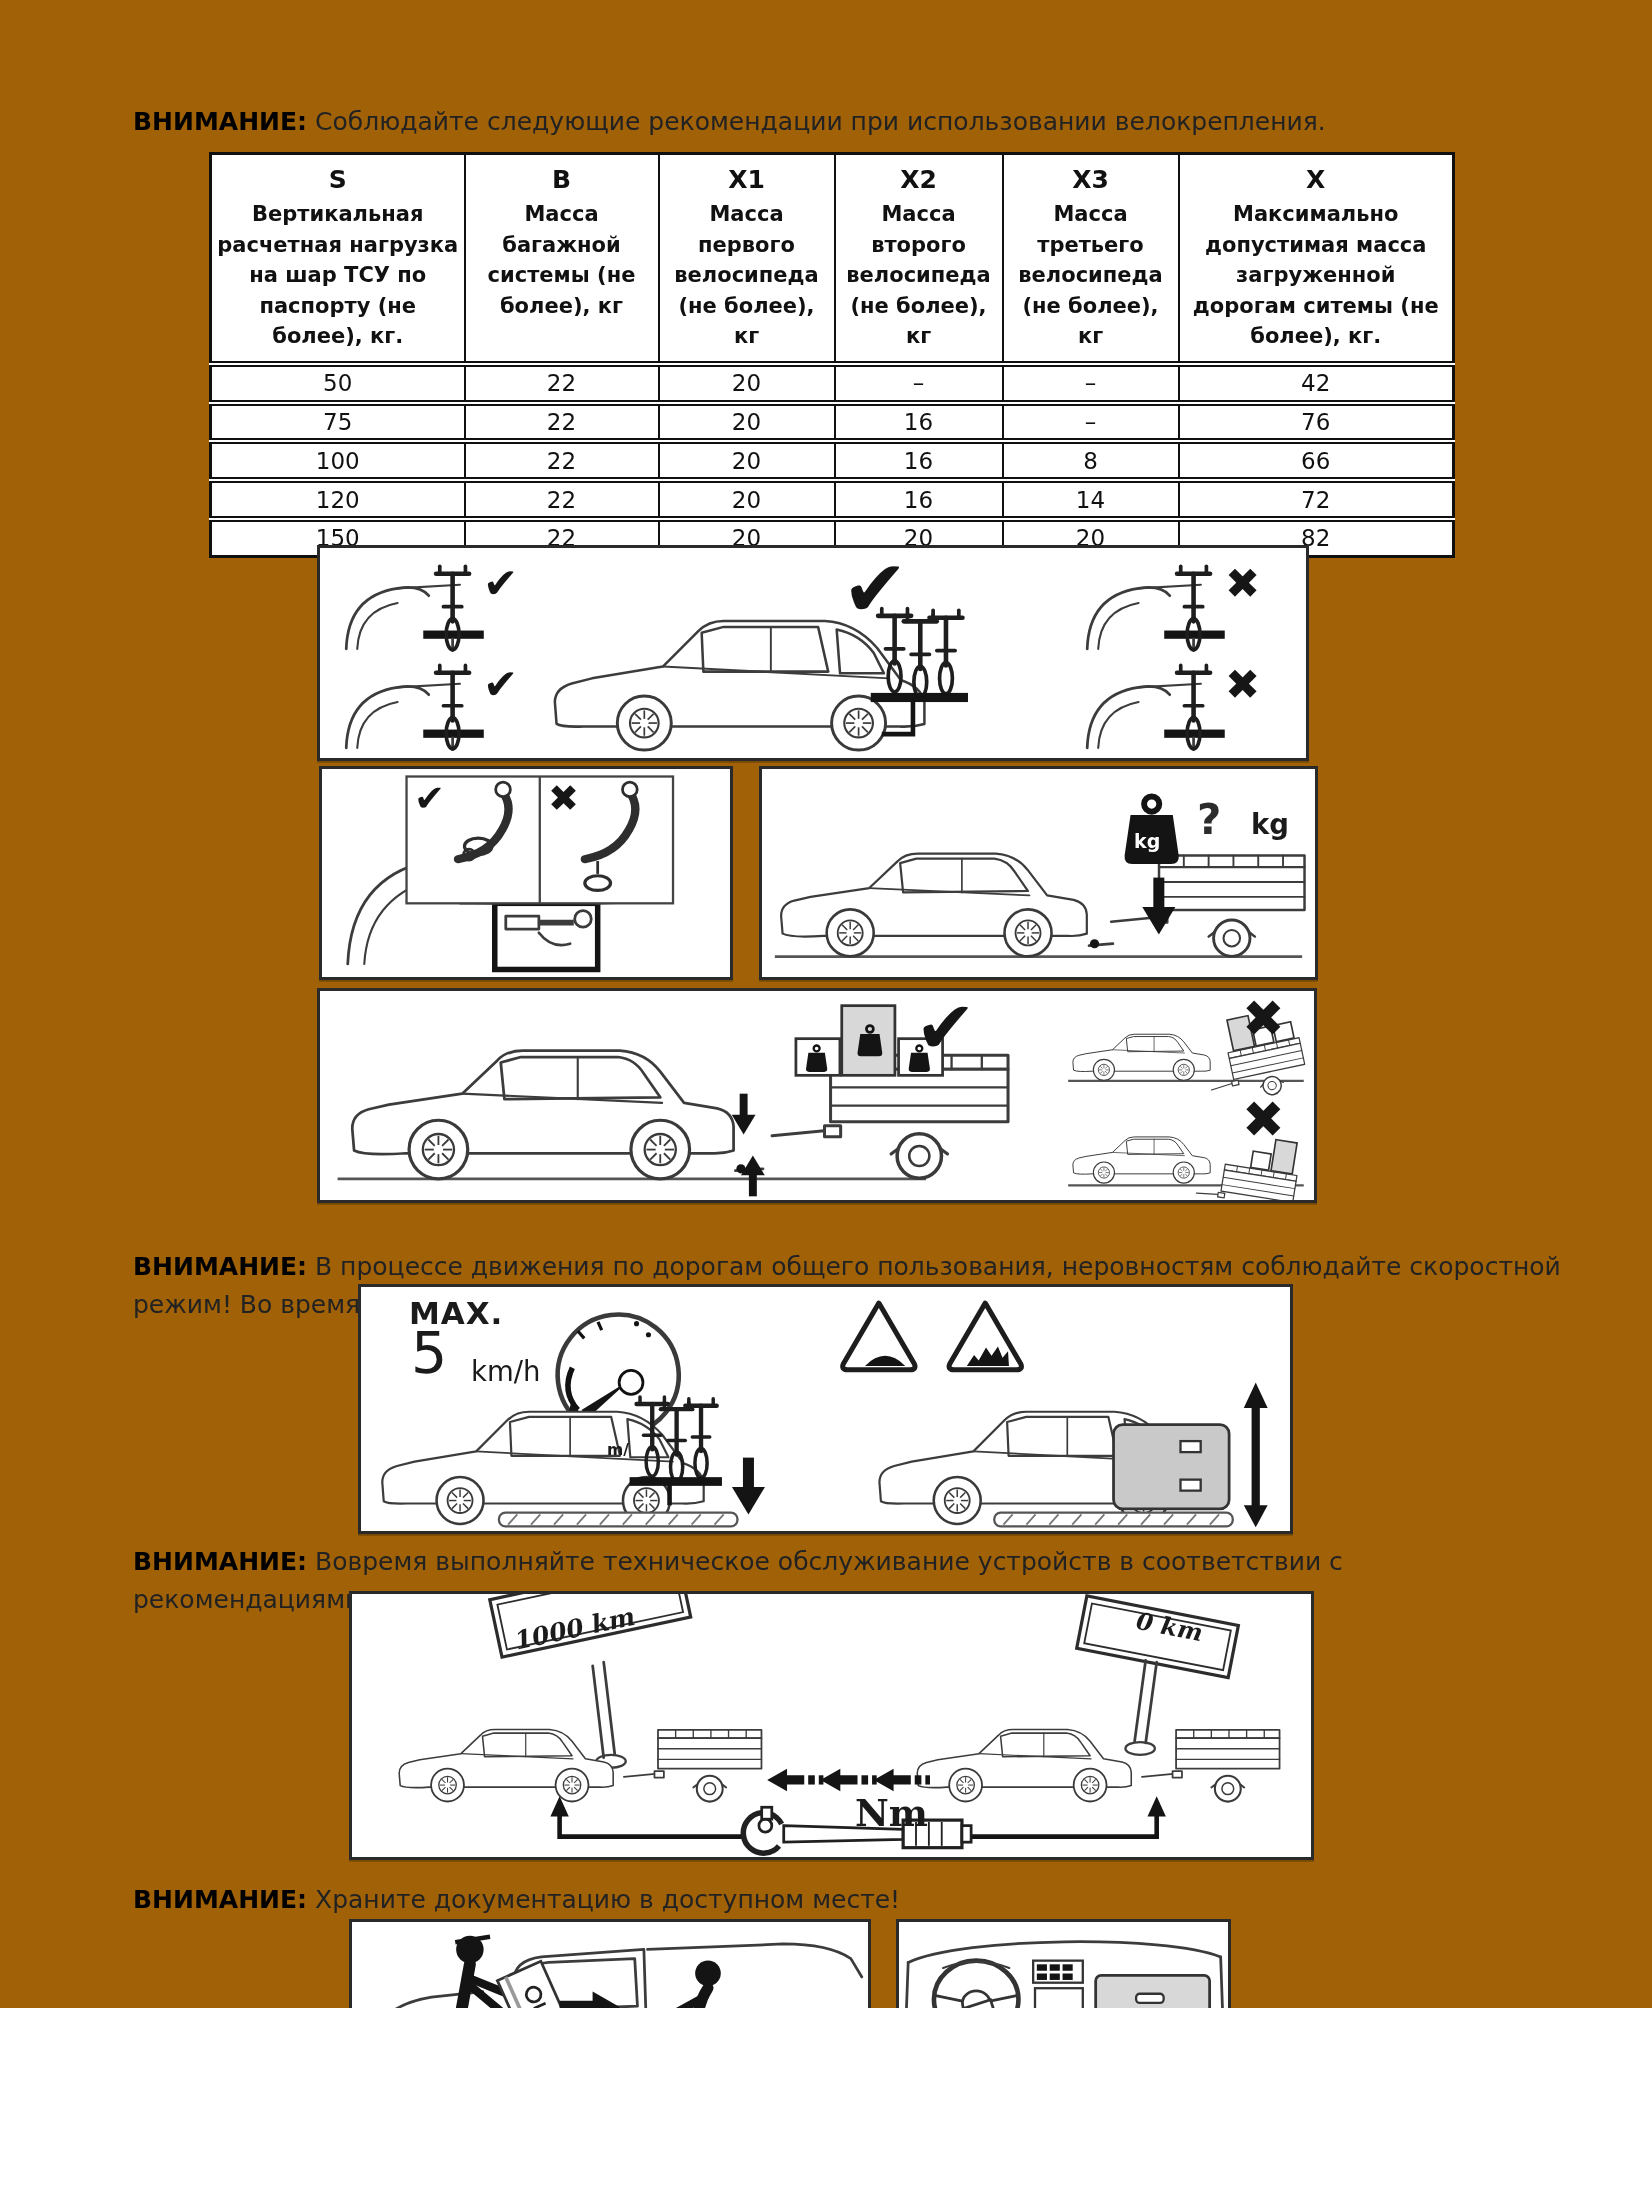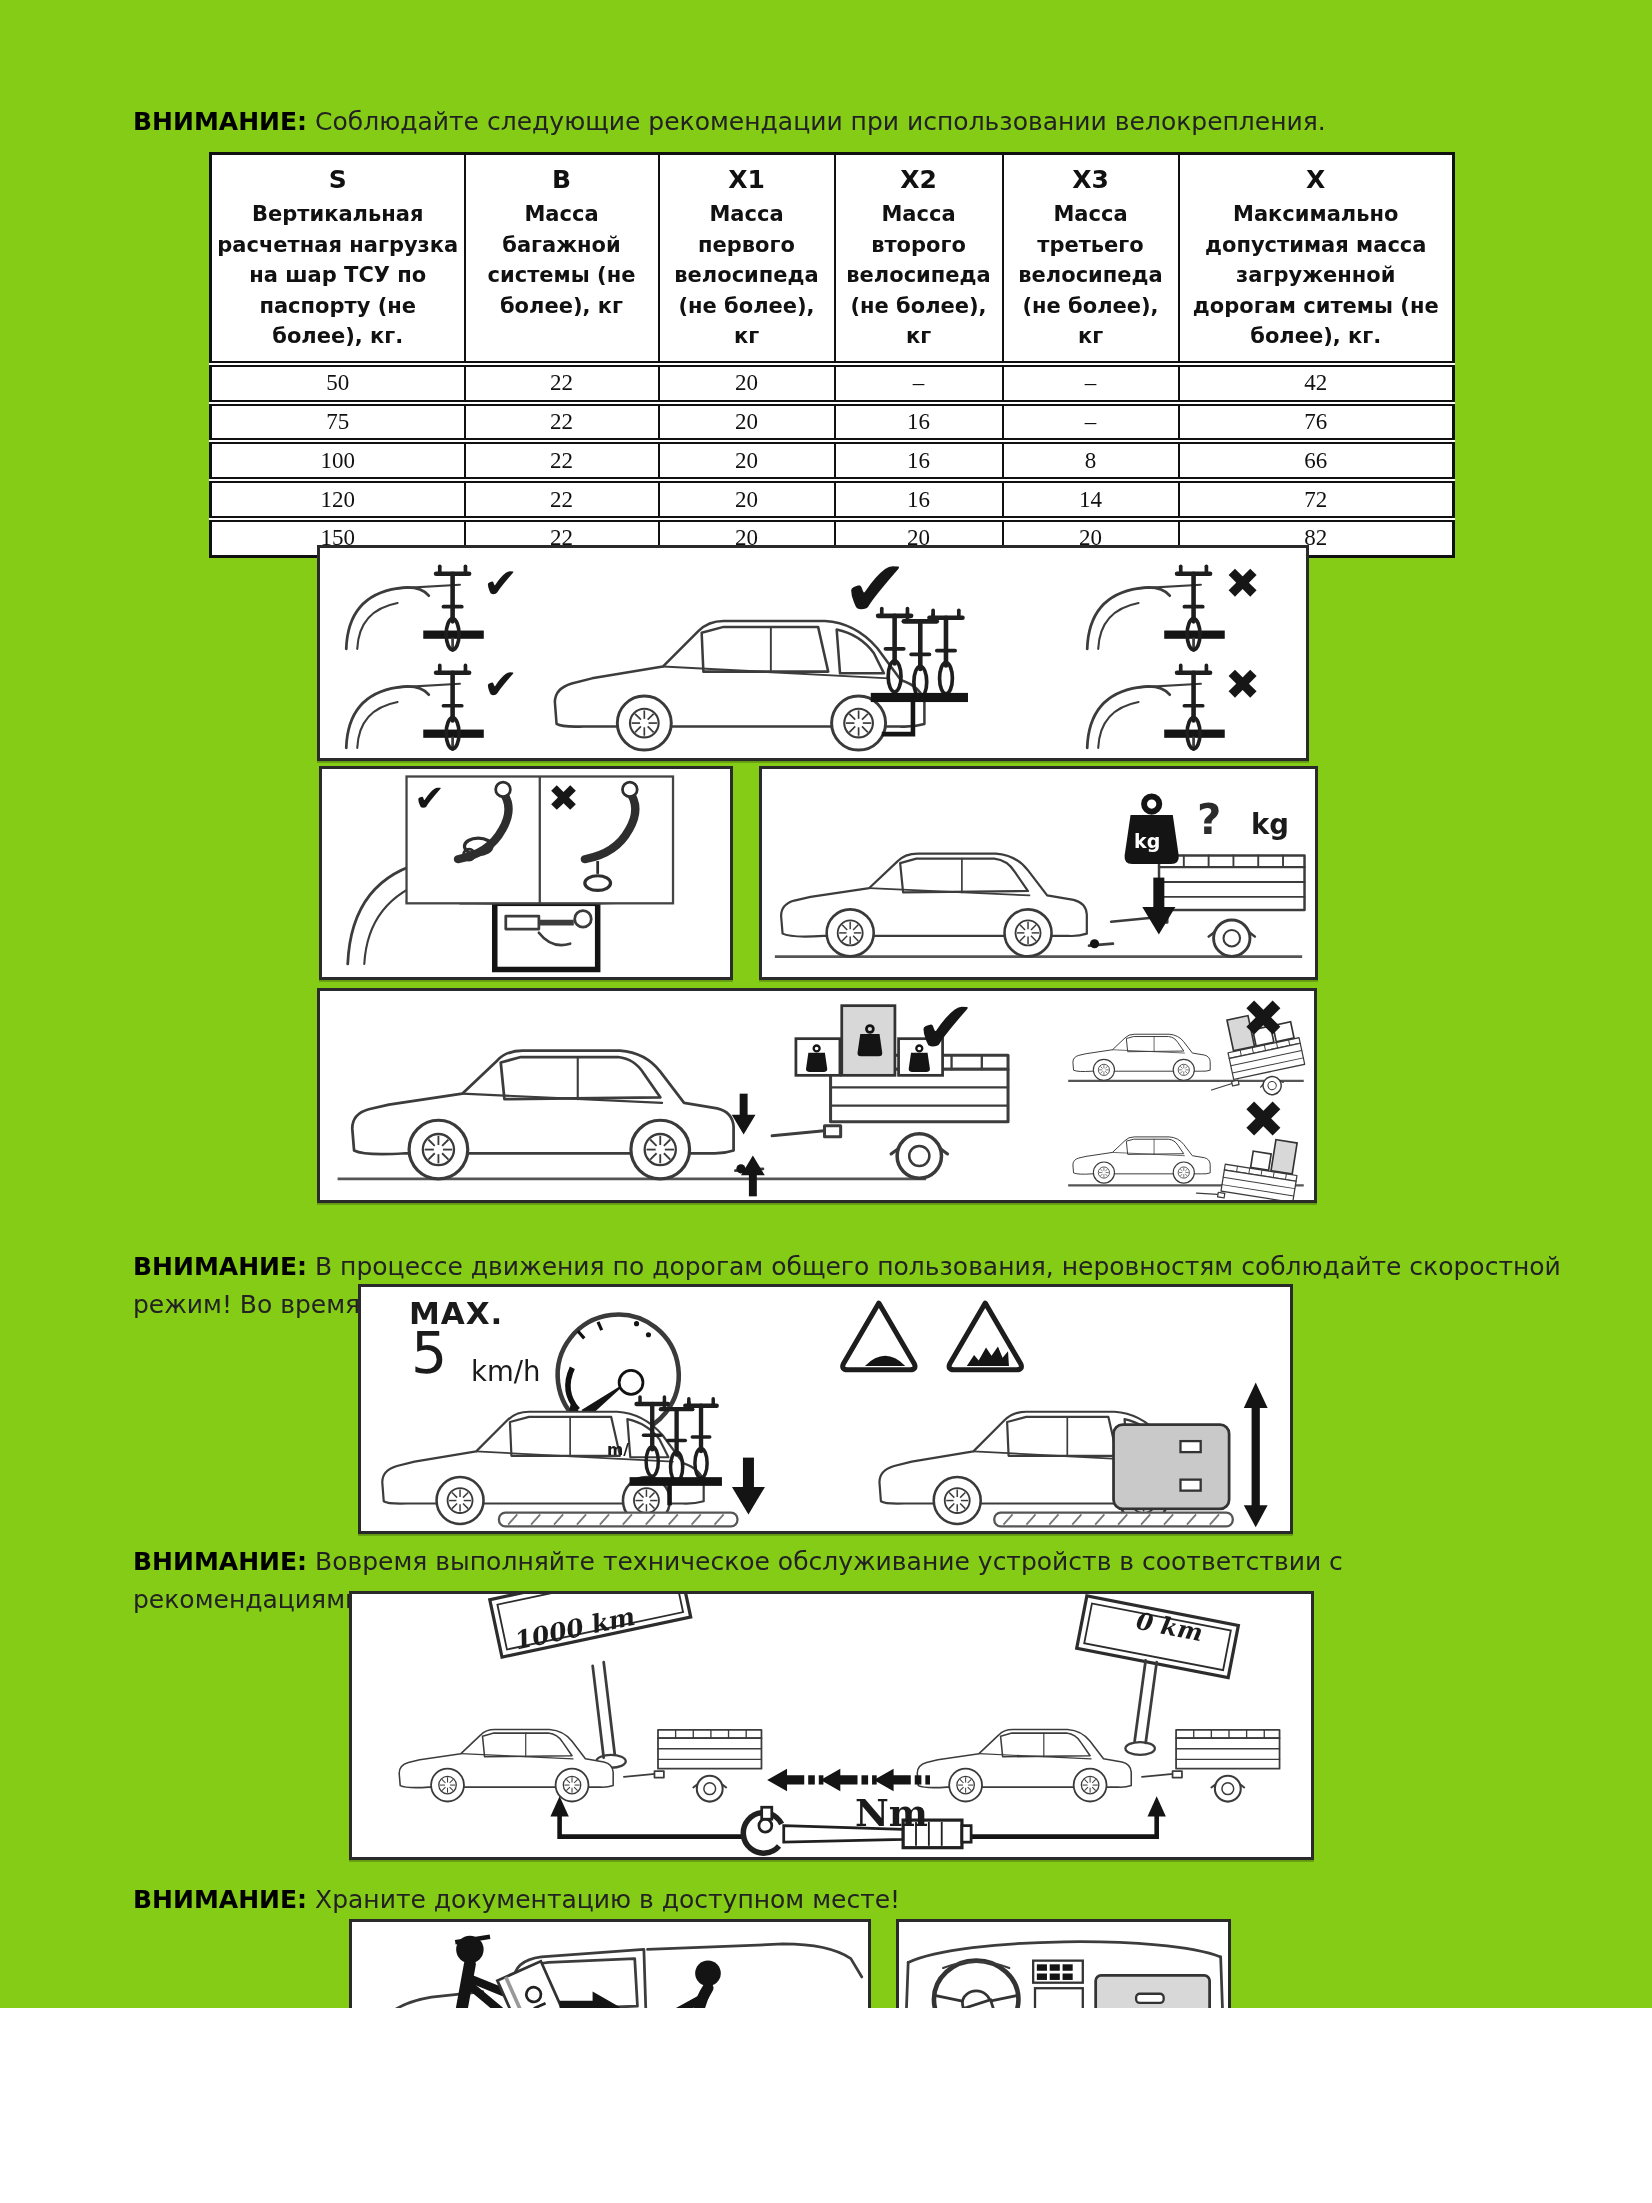"ВНИМАНИЕ: Соблюдайте следующие" .page { background: #84cc16 -> #a16207 }
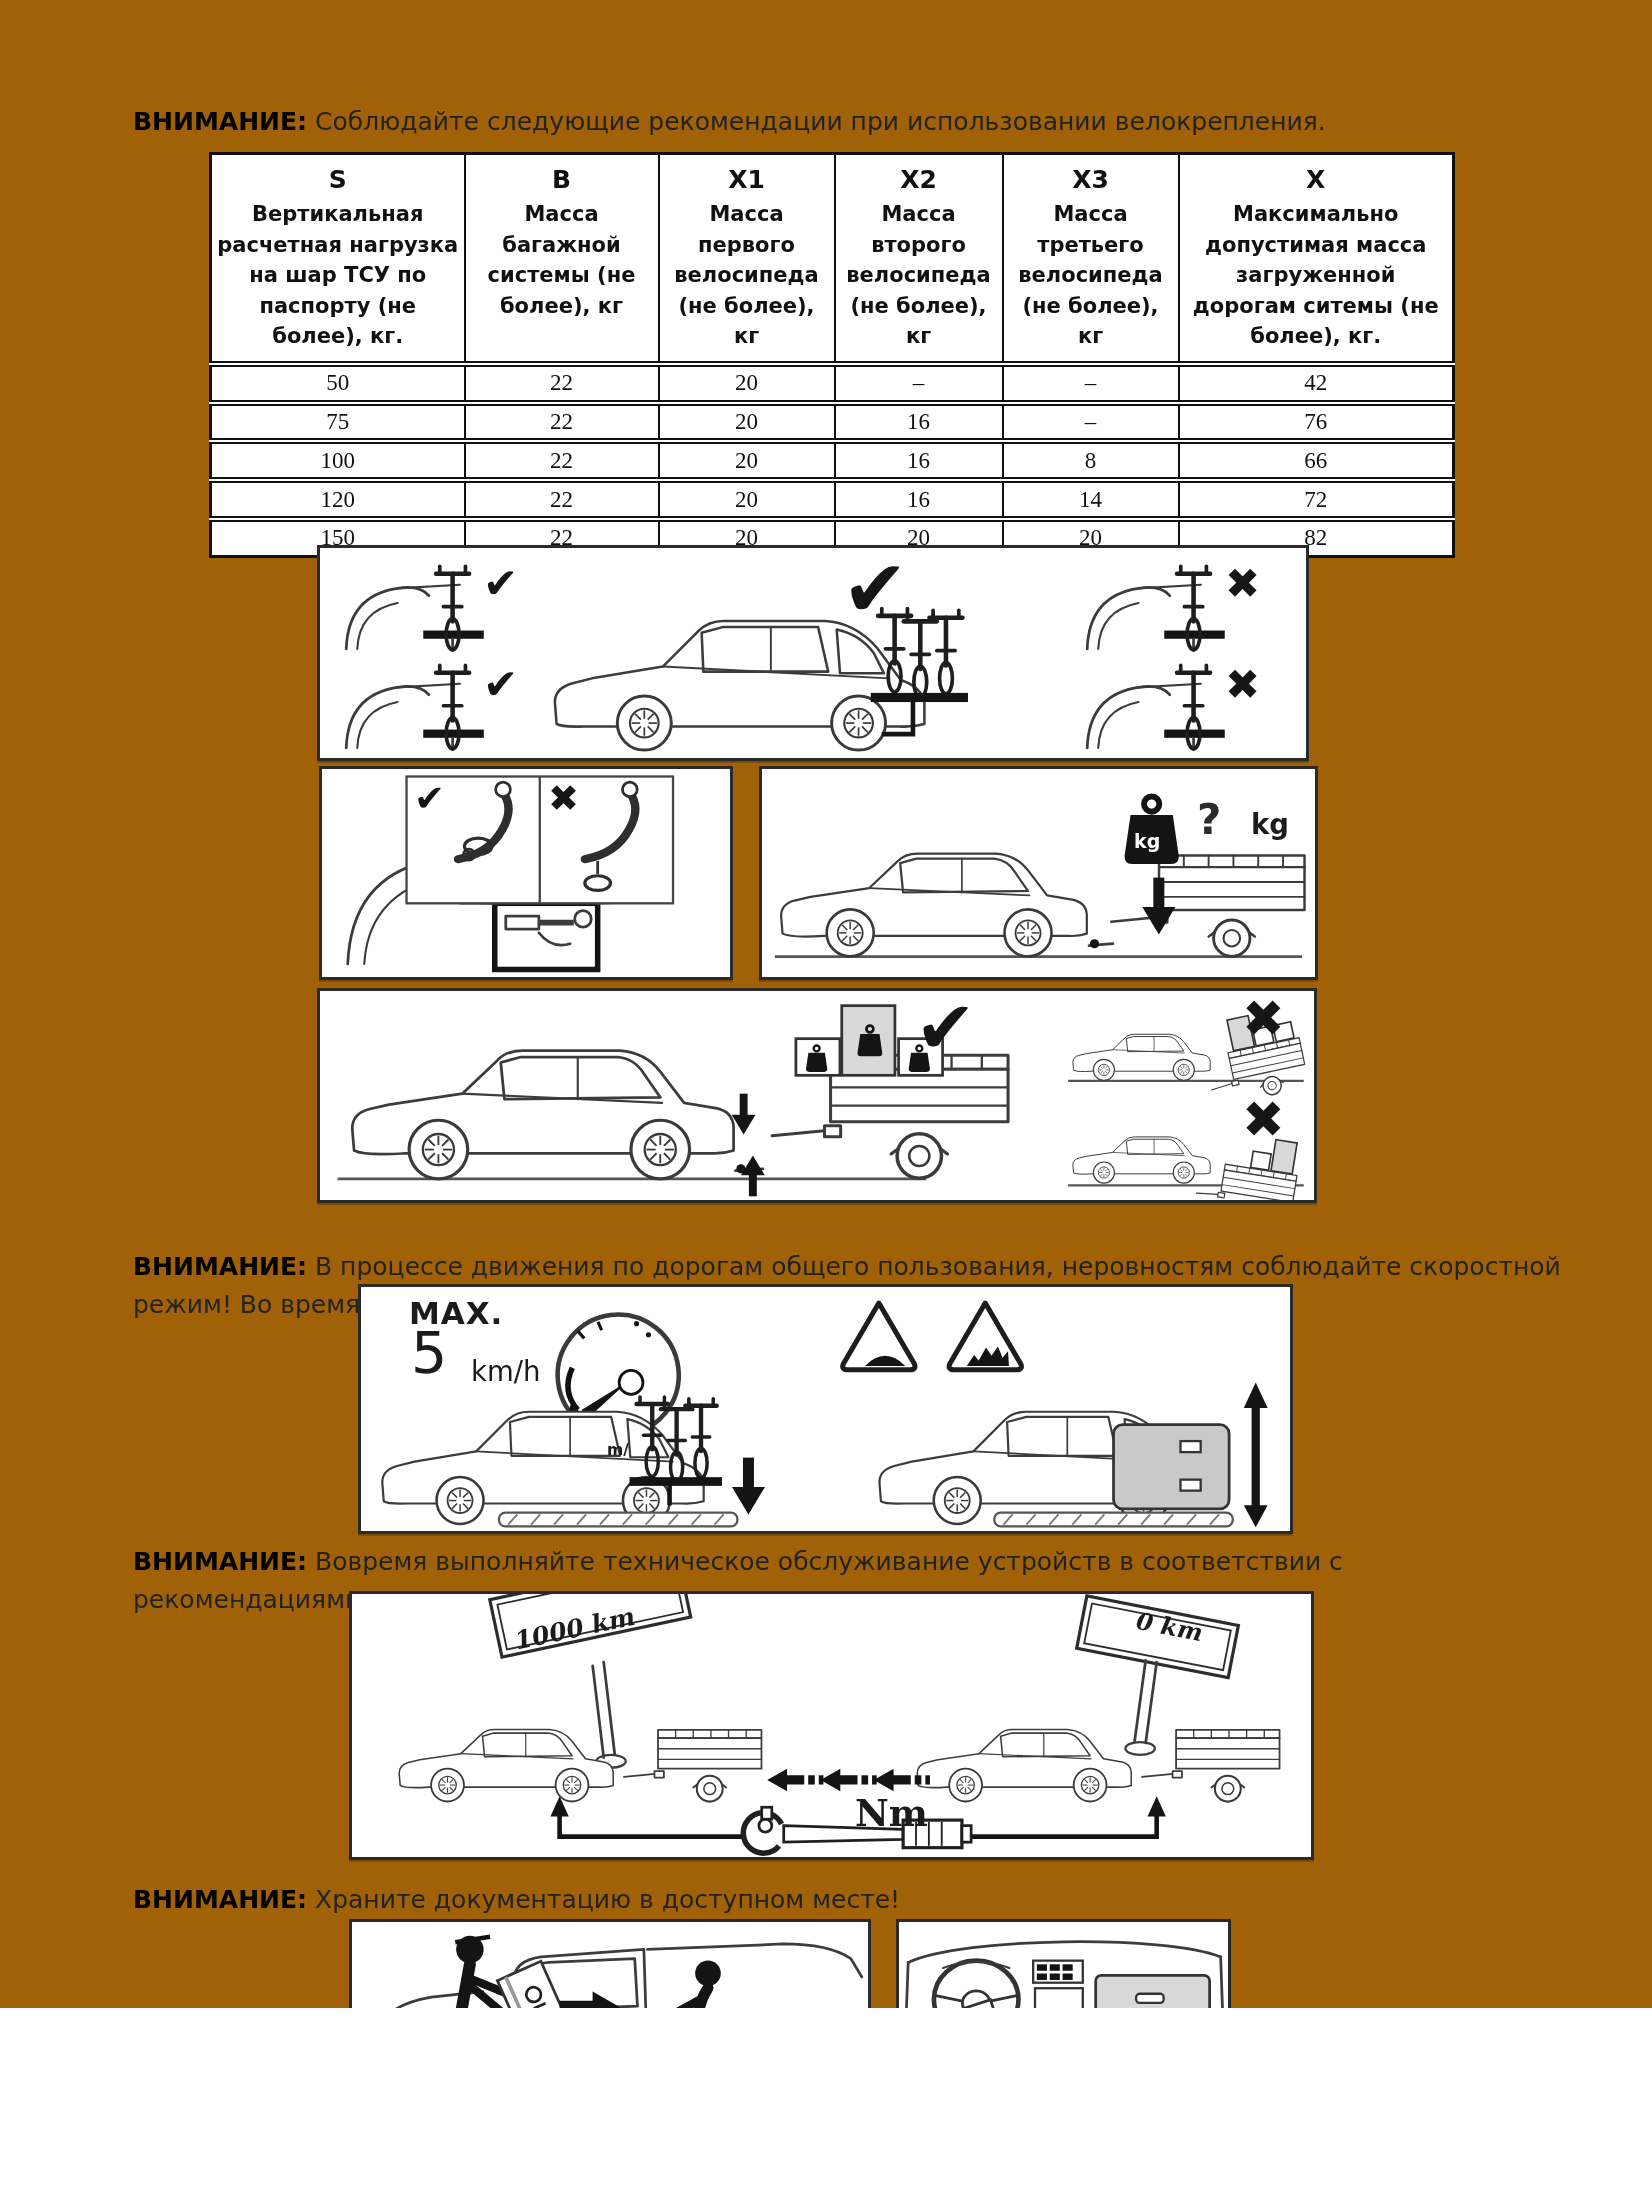"50" .loadtable tbody td { font-family: Liberation Serif, serif -> none }
